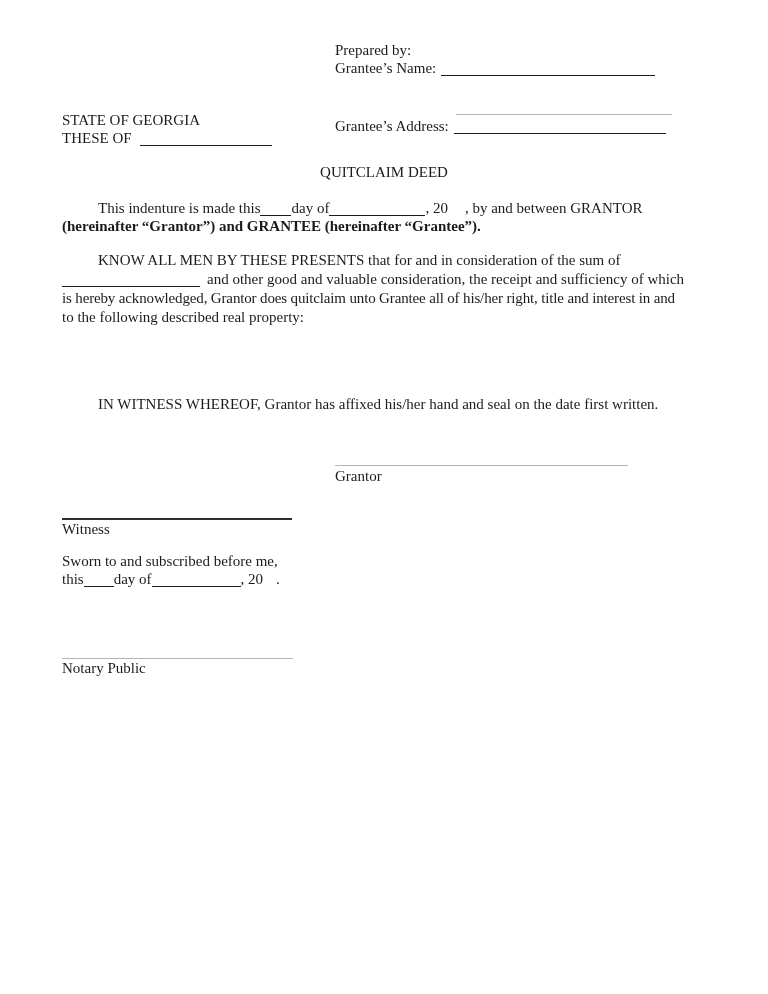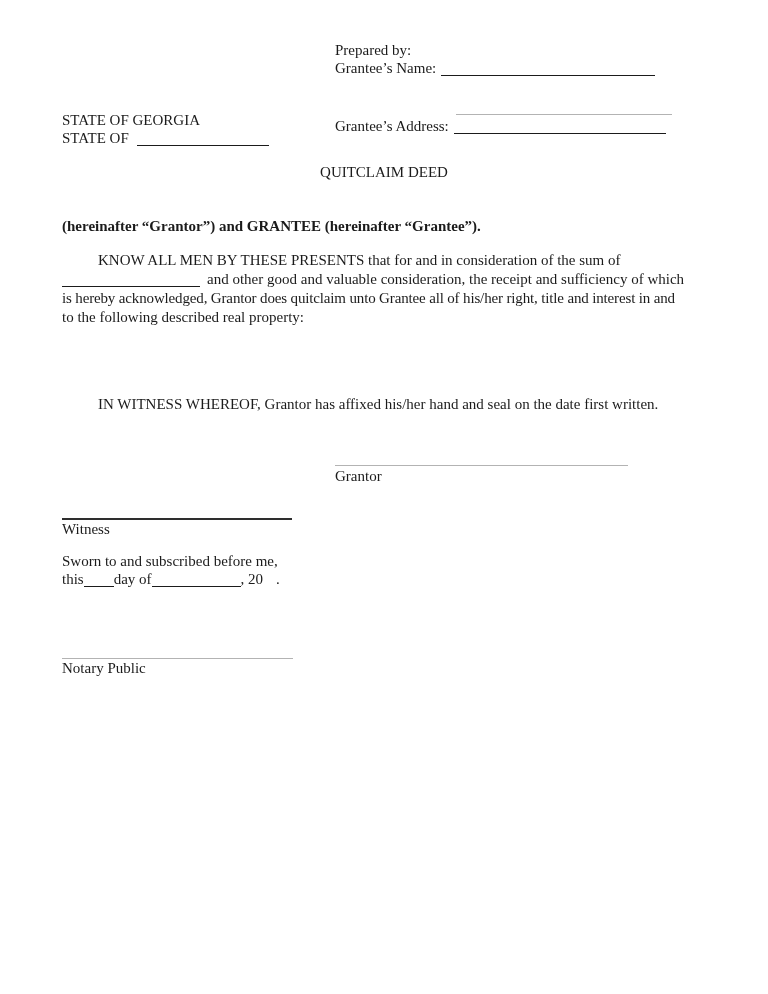"STATE OF" span { text: STATE -> THESE }
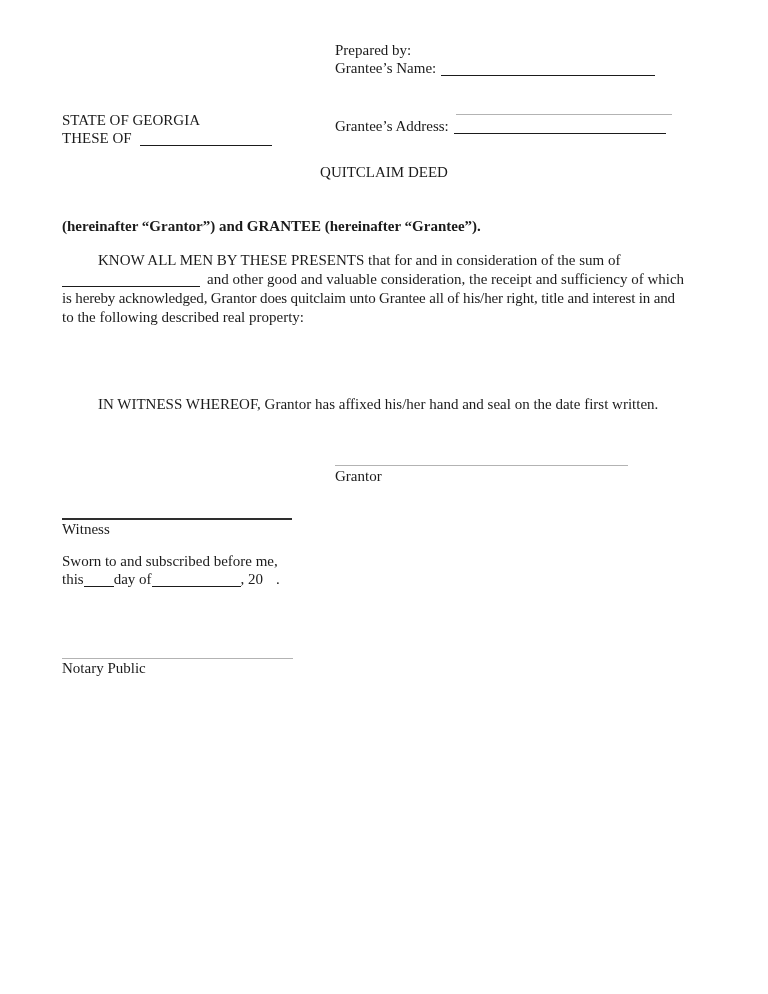"This indenture is made this" div.line { html: none -> <div> <span>This indenture is made this</span><span></span><span>day of</span><span></span><span>, 20</span><span></span><span>, by and between GRANTOR</span> </div> }
